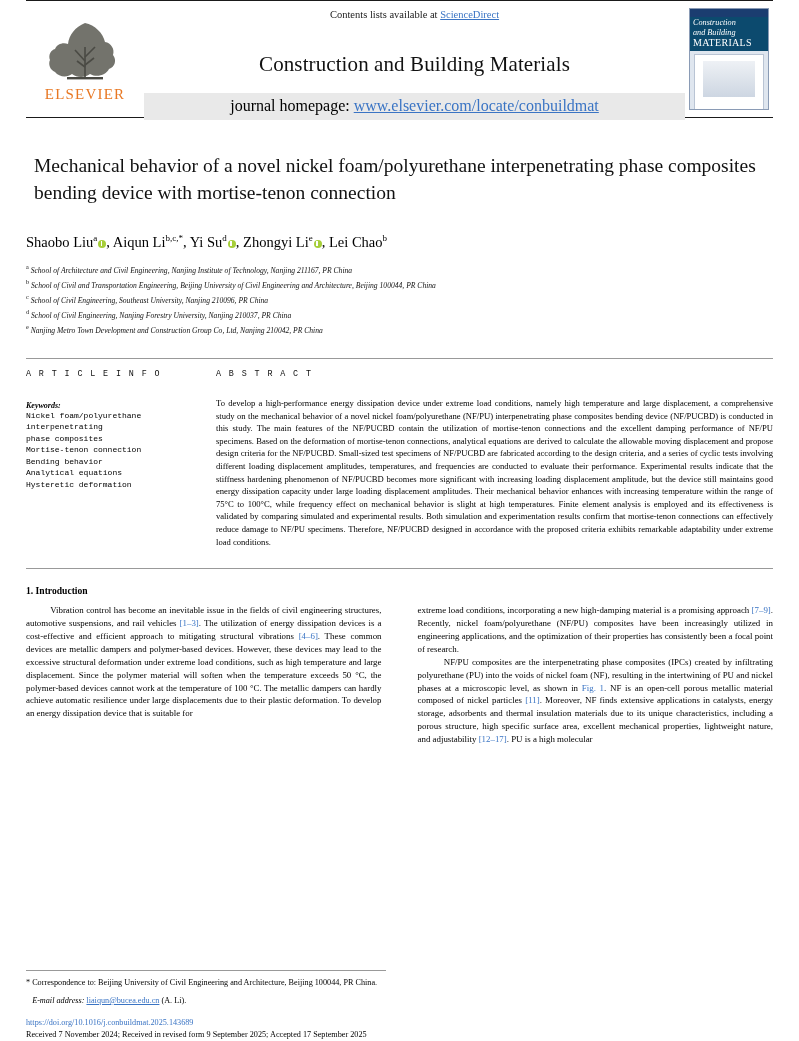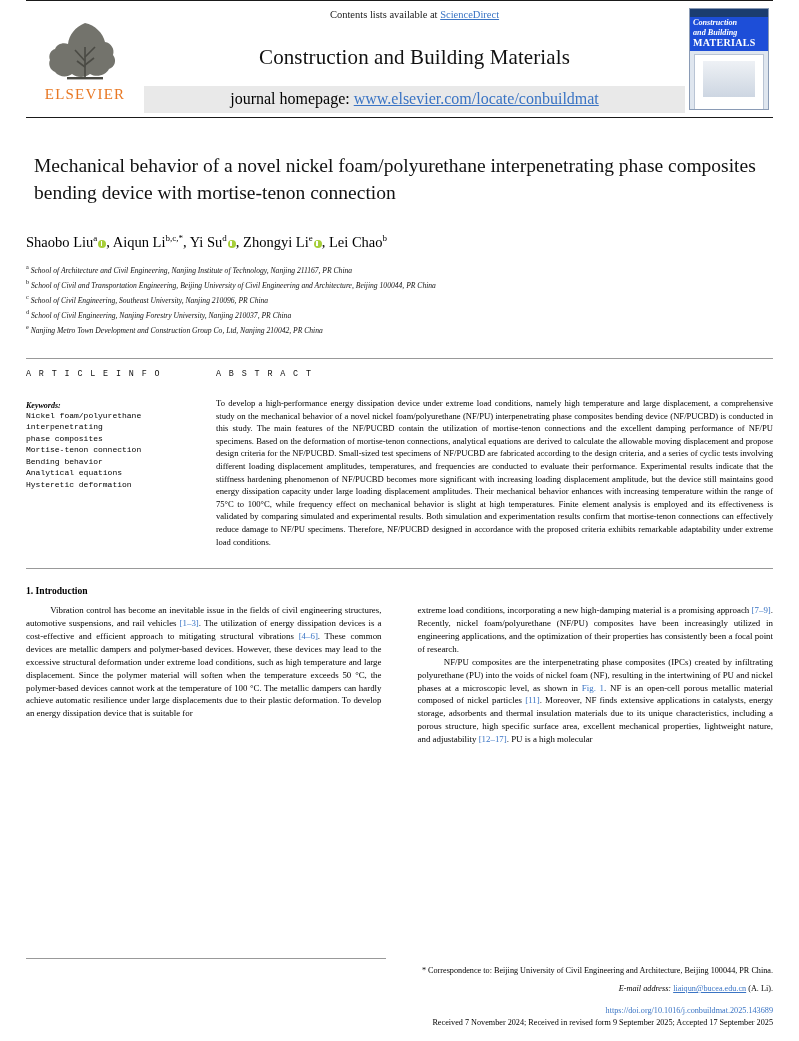"Construction" .cover-title { background: #1d4ed8 -> #0c4a6e; font-weight: bold -> normal }
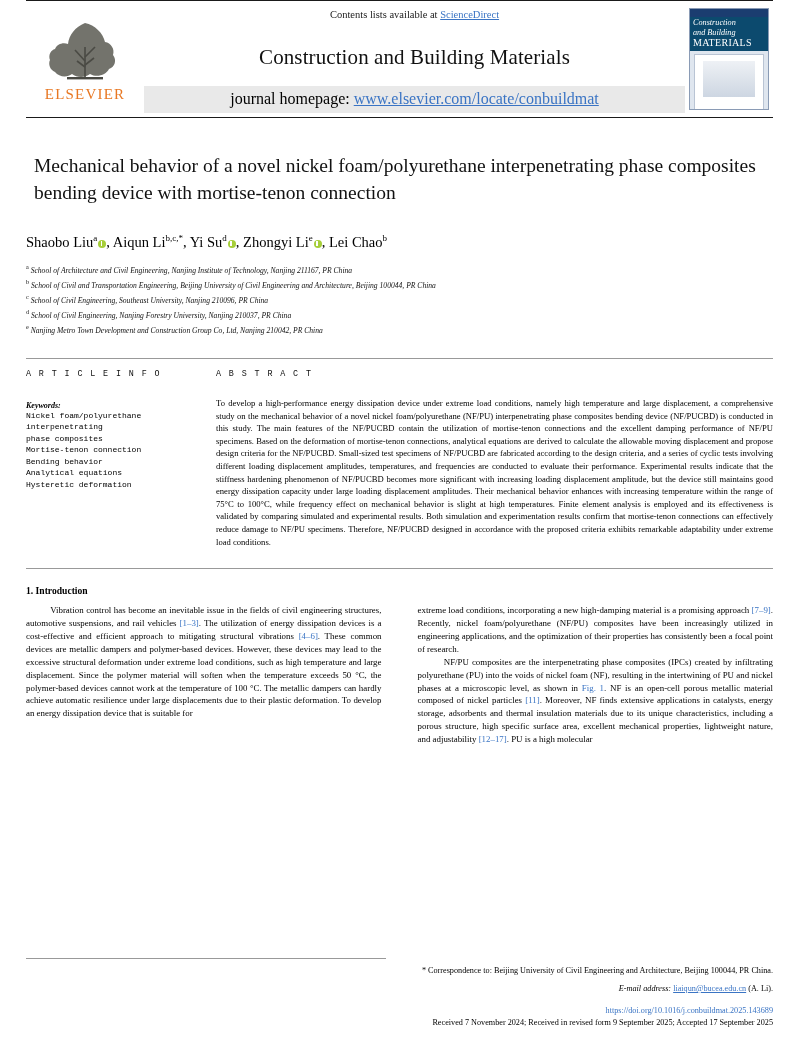"Construction and Building Materials" .journal-title { margin-top: 25px -> 32px }
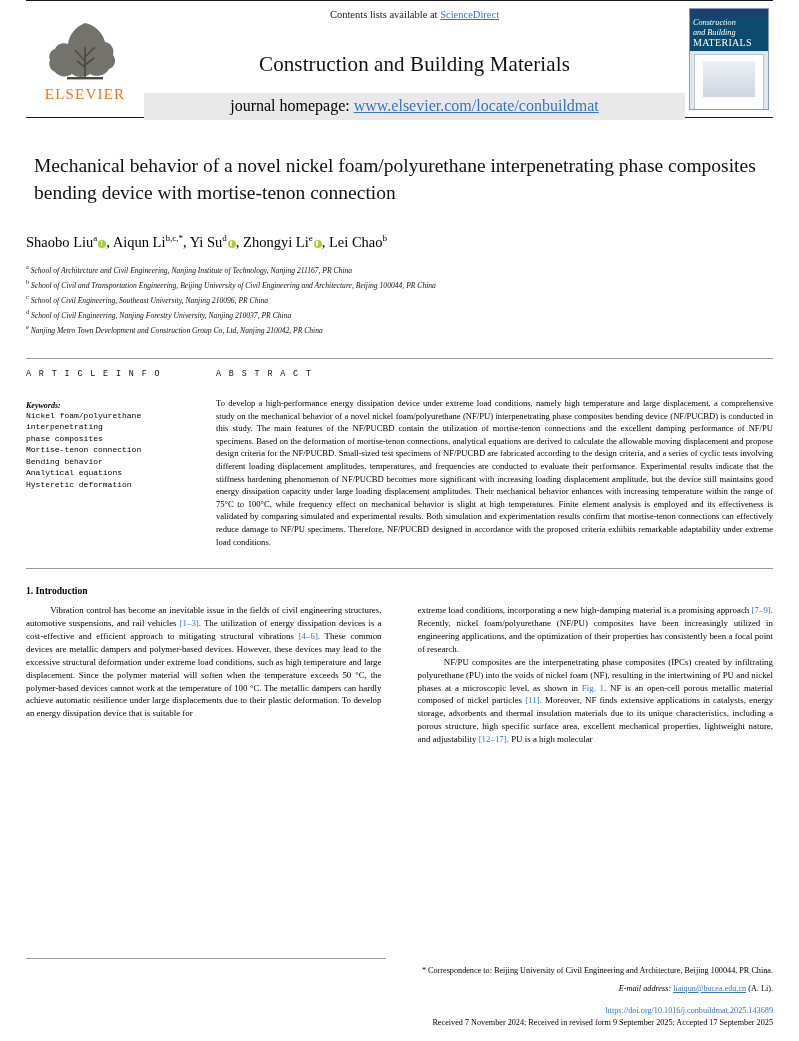"* Correspondence to: Beijing University" .bottom-block { bottom: 14px -> 2px; text-align: right -> none }
